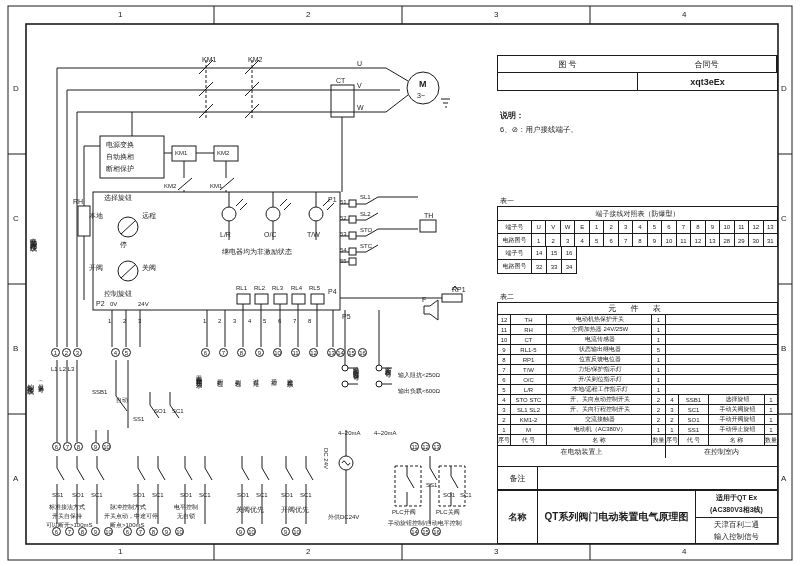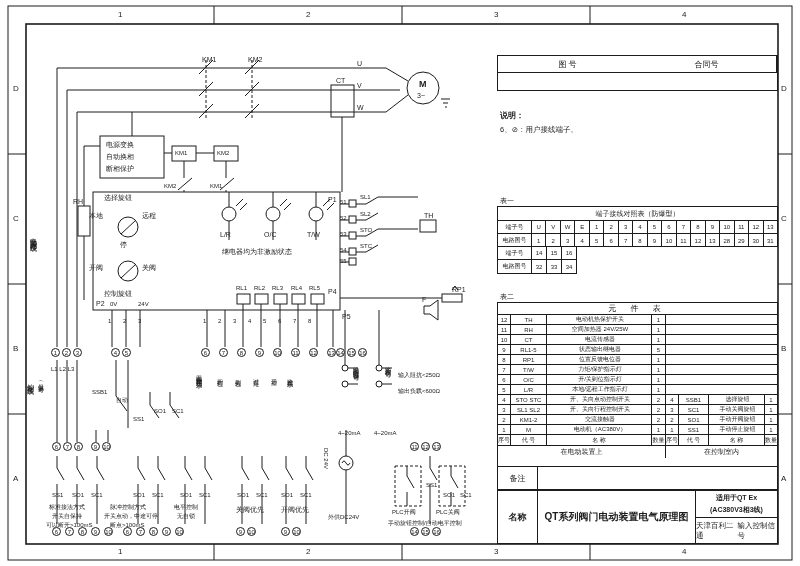"xqt3eEx" div.flexr { html: none -> <div> <div></div> <div>xqt3eEx</div> </div> }
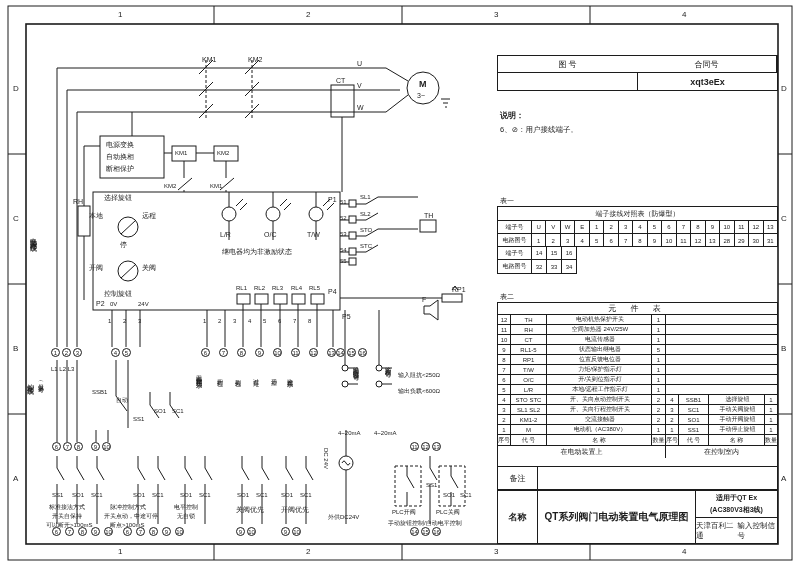"天津百利二通" div.cell { flex-direction: none -> column }
